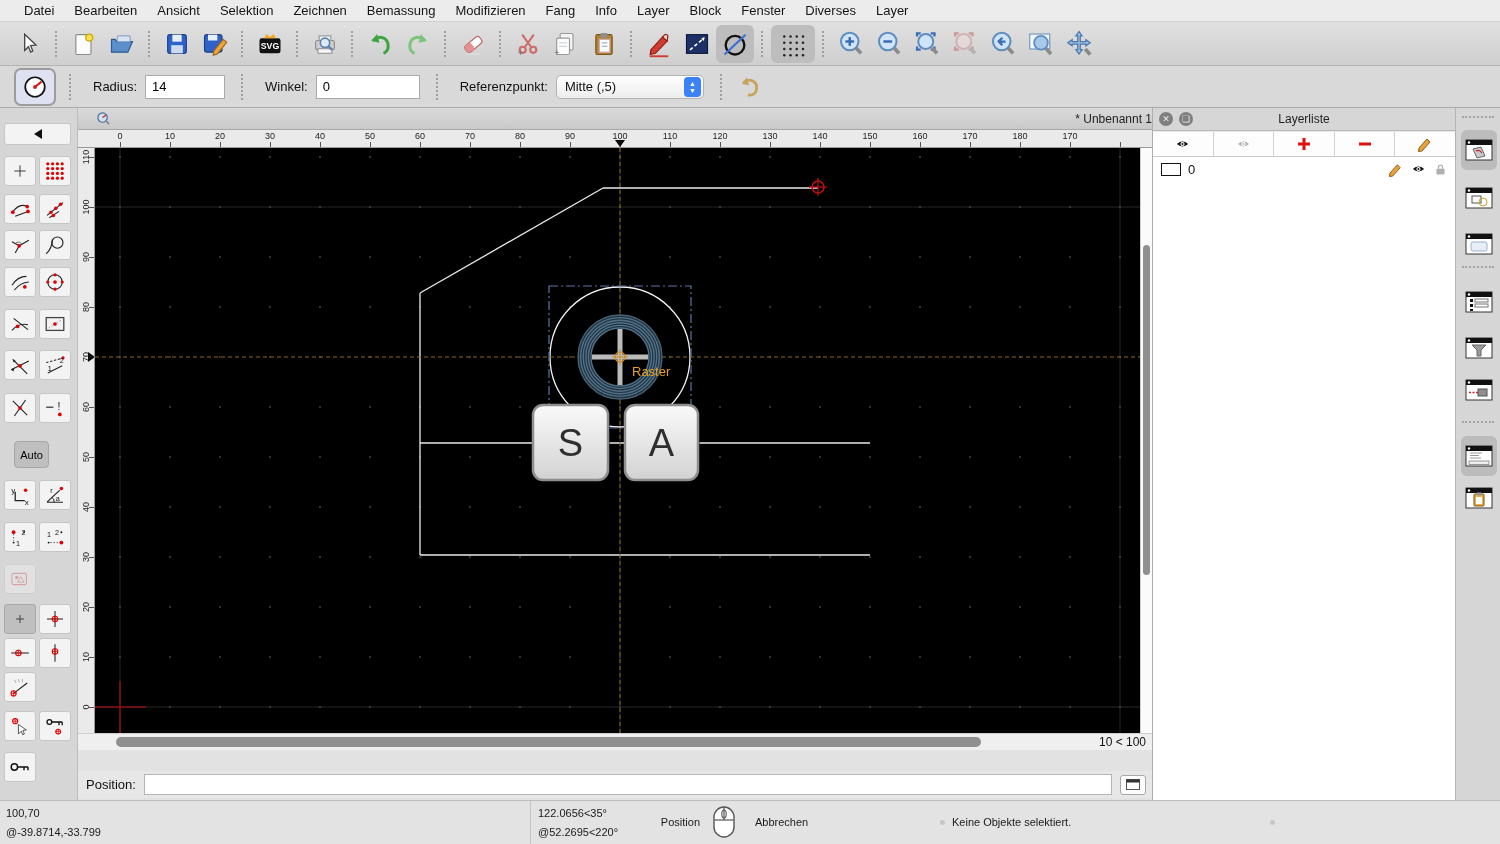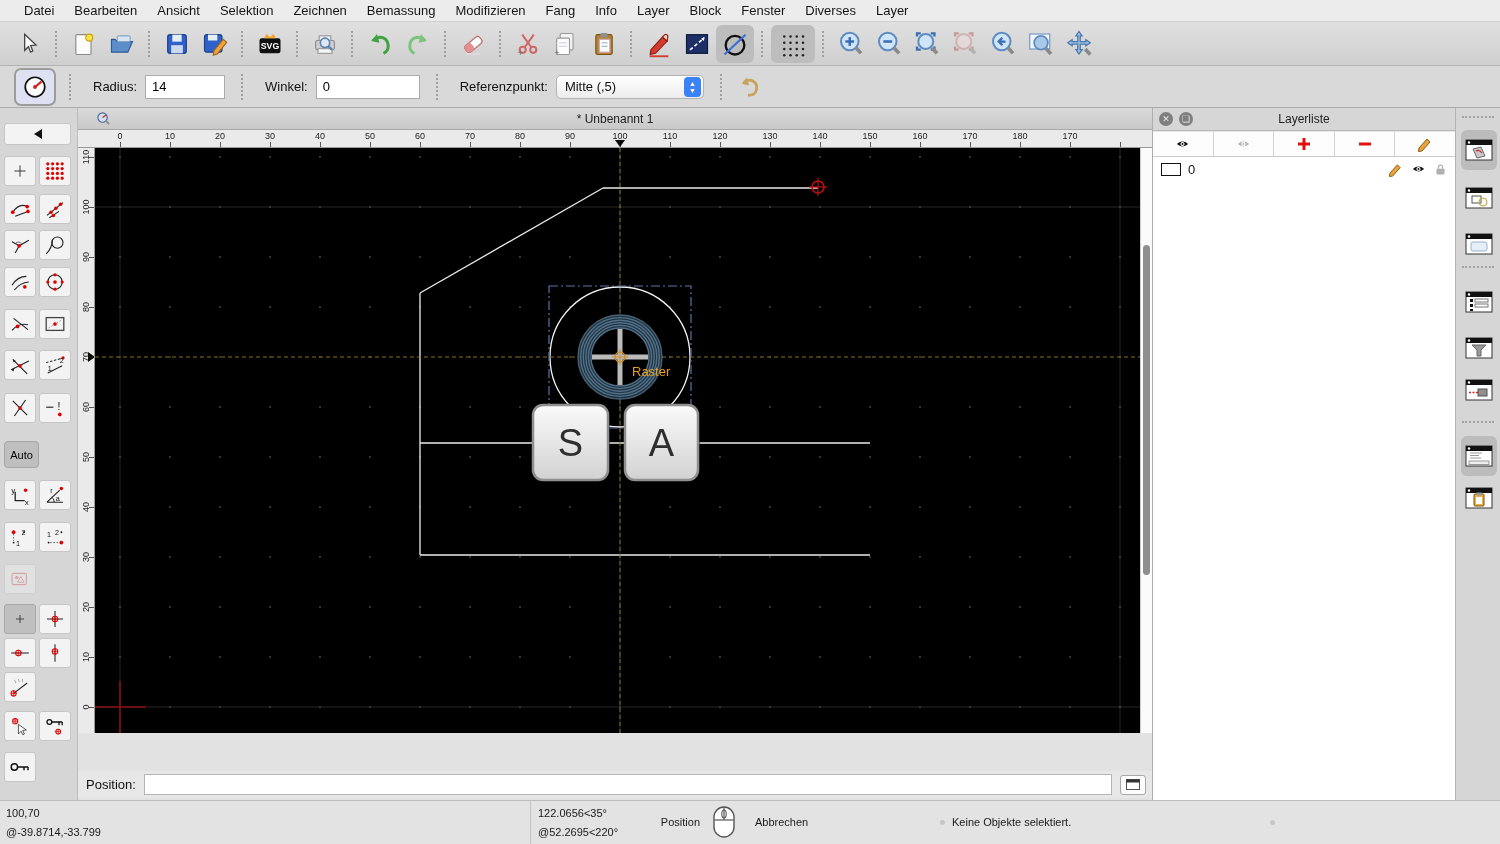"* Unbenannt 1" .tabbar { text-align: center -> right }
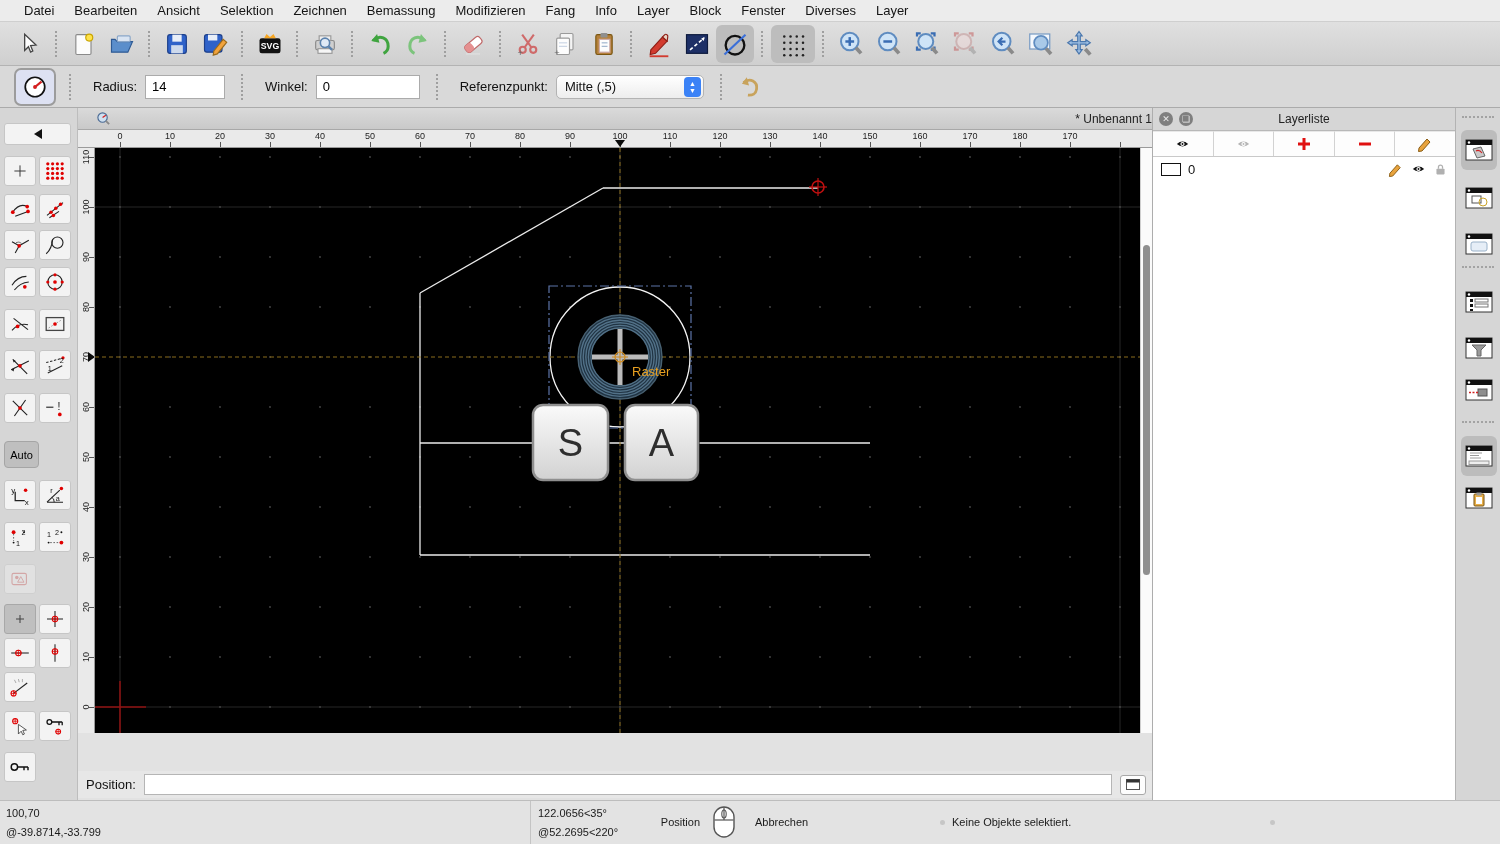"Auto" .auto-btn { margin-left: 0 -> 10px }
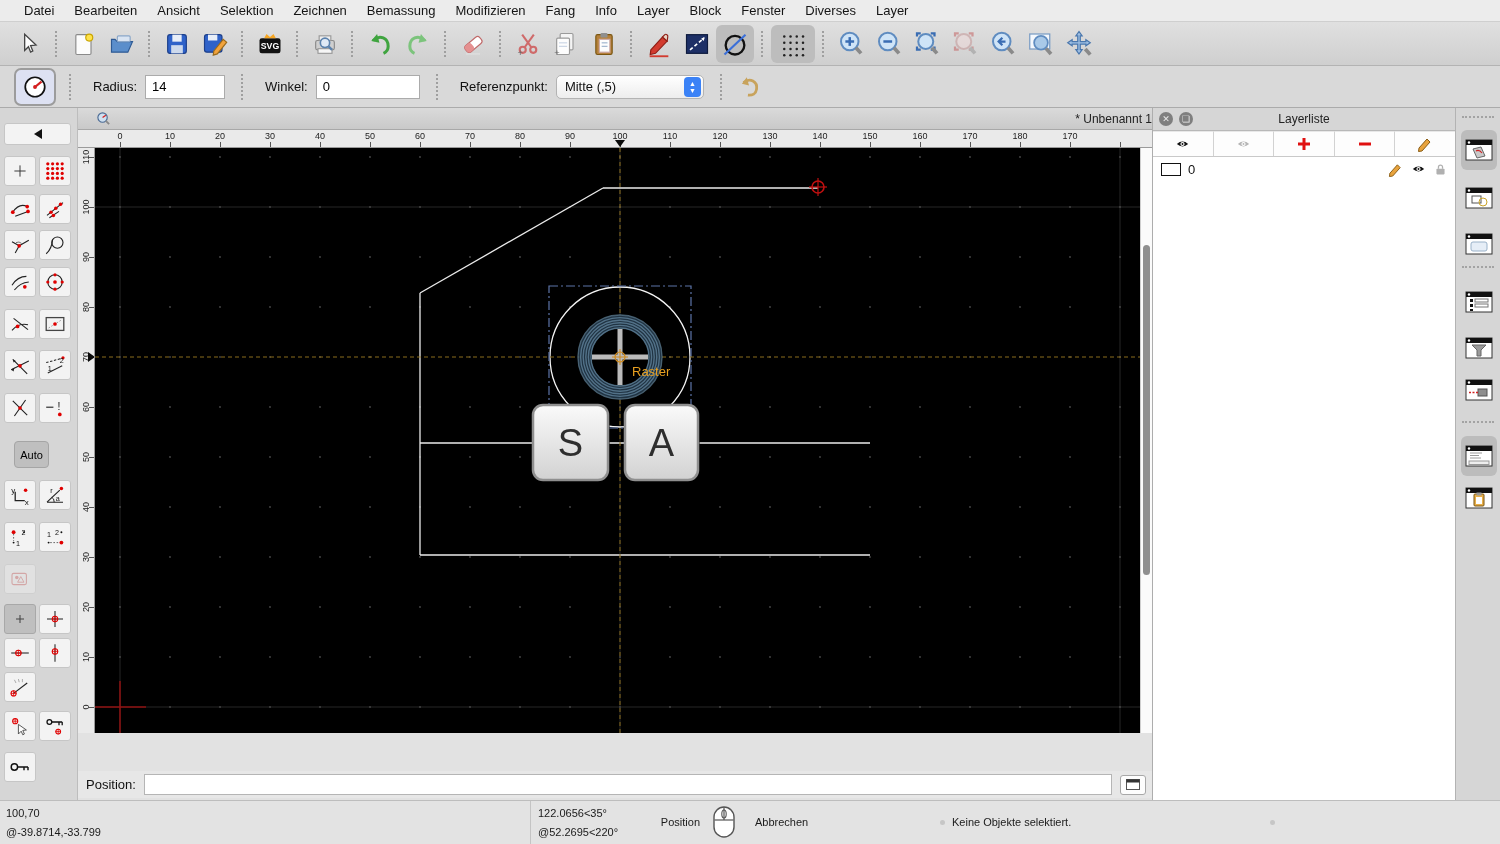"10 < 100" div.hscrollrow { html: none -> <div> <div></div> <span>10 &lt; 100</span> </div> }
